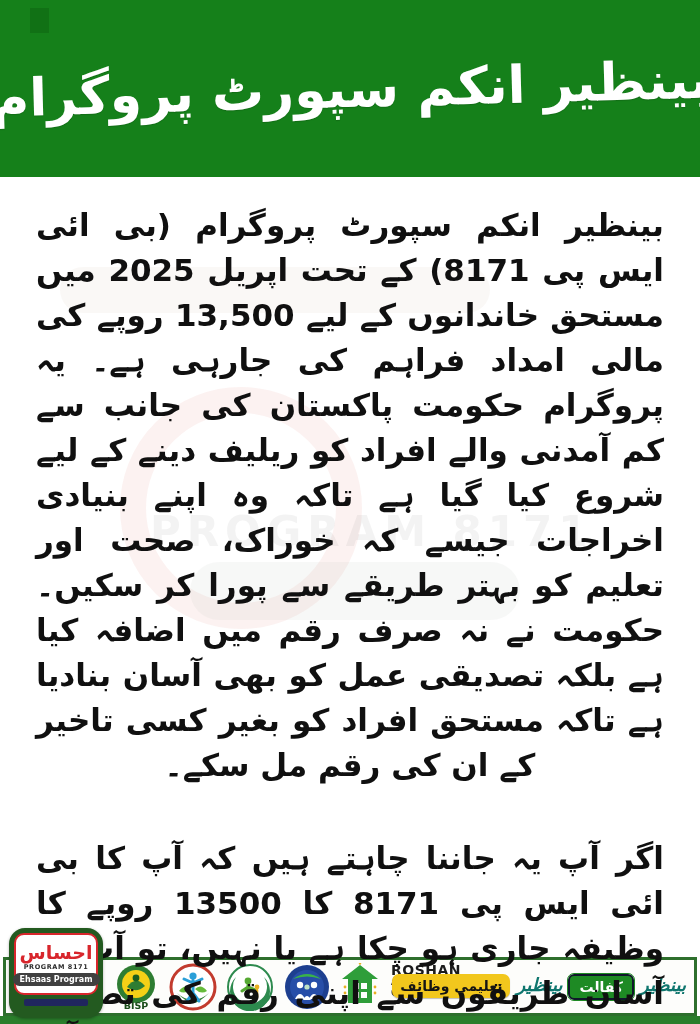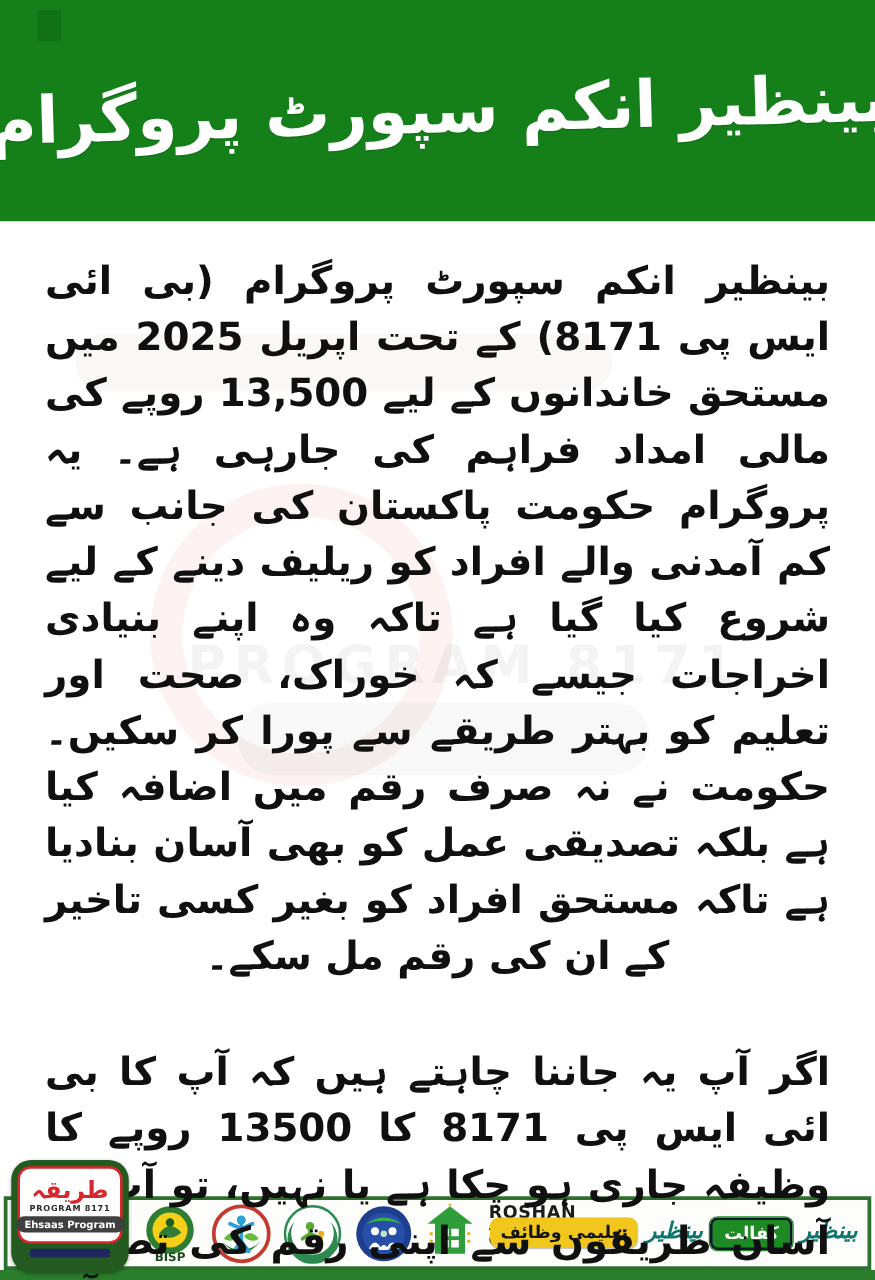"طریقہ" div.ehsaas-urdu { text: طریقہ -> احساس }
